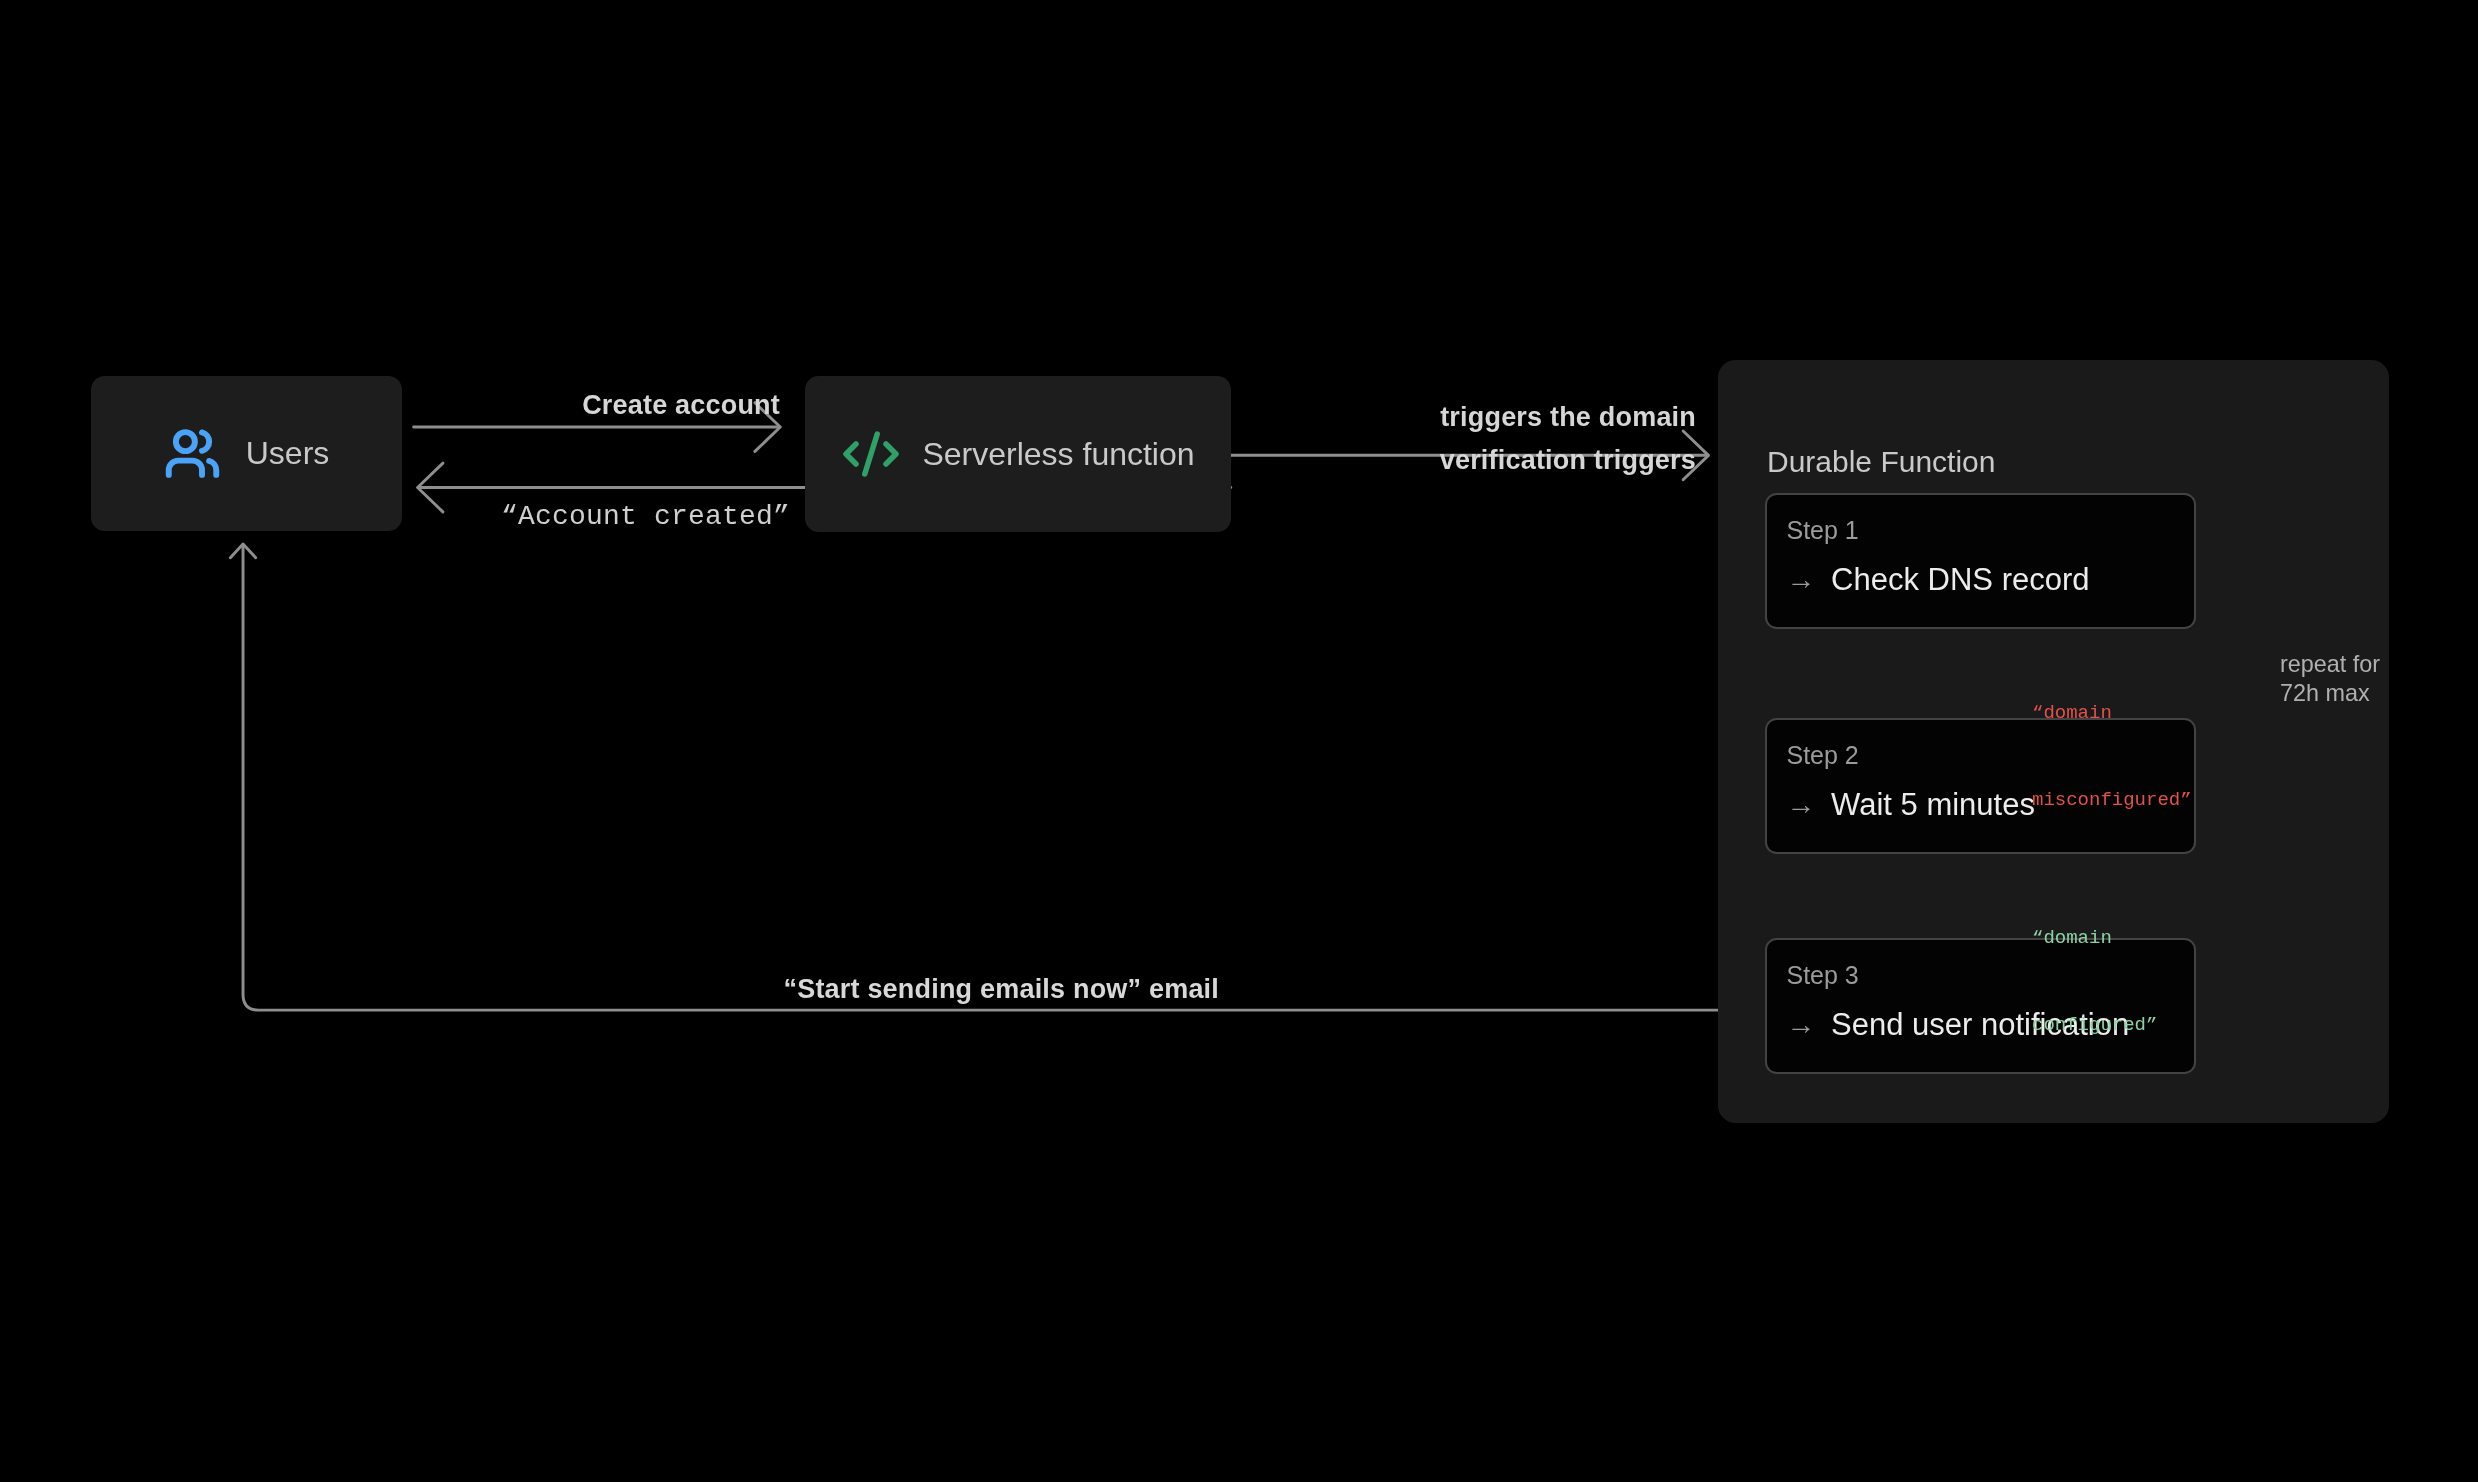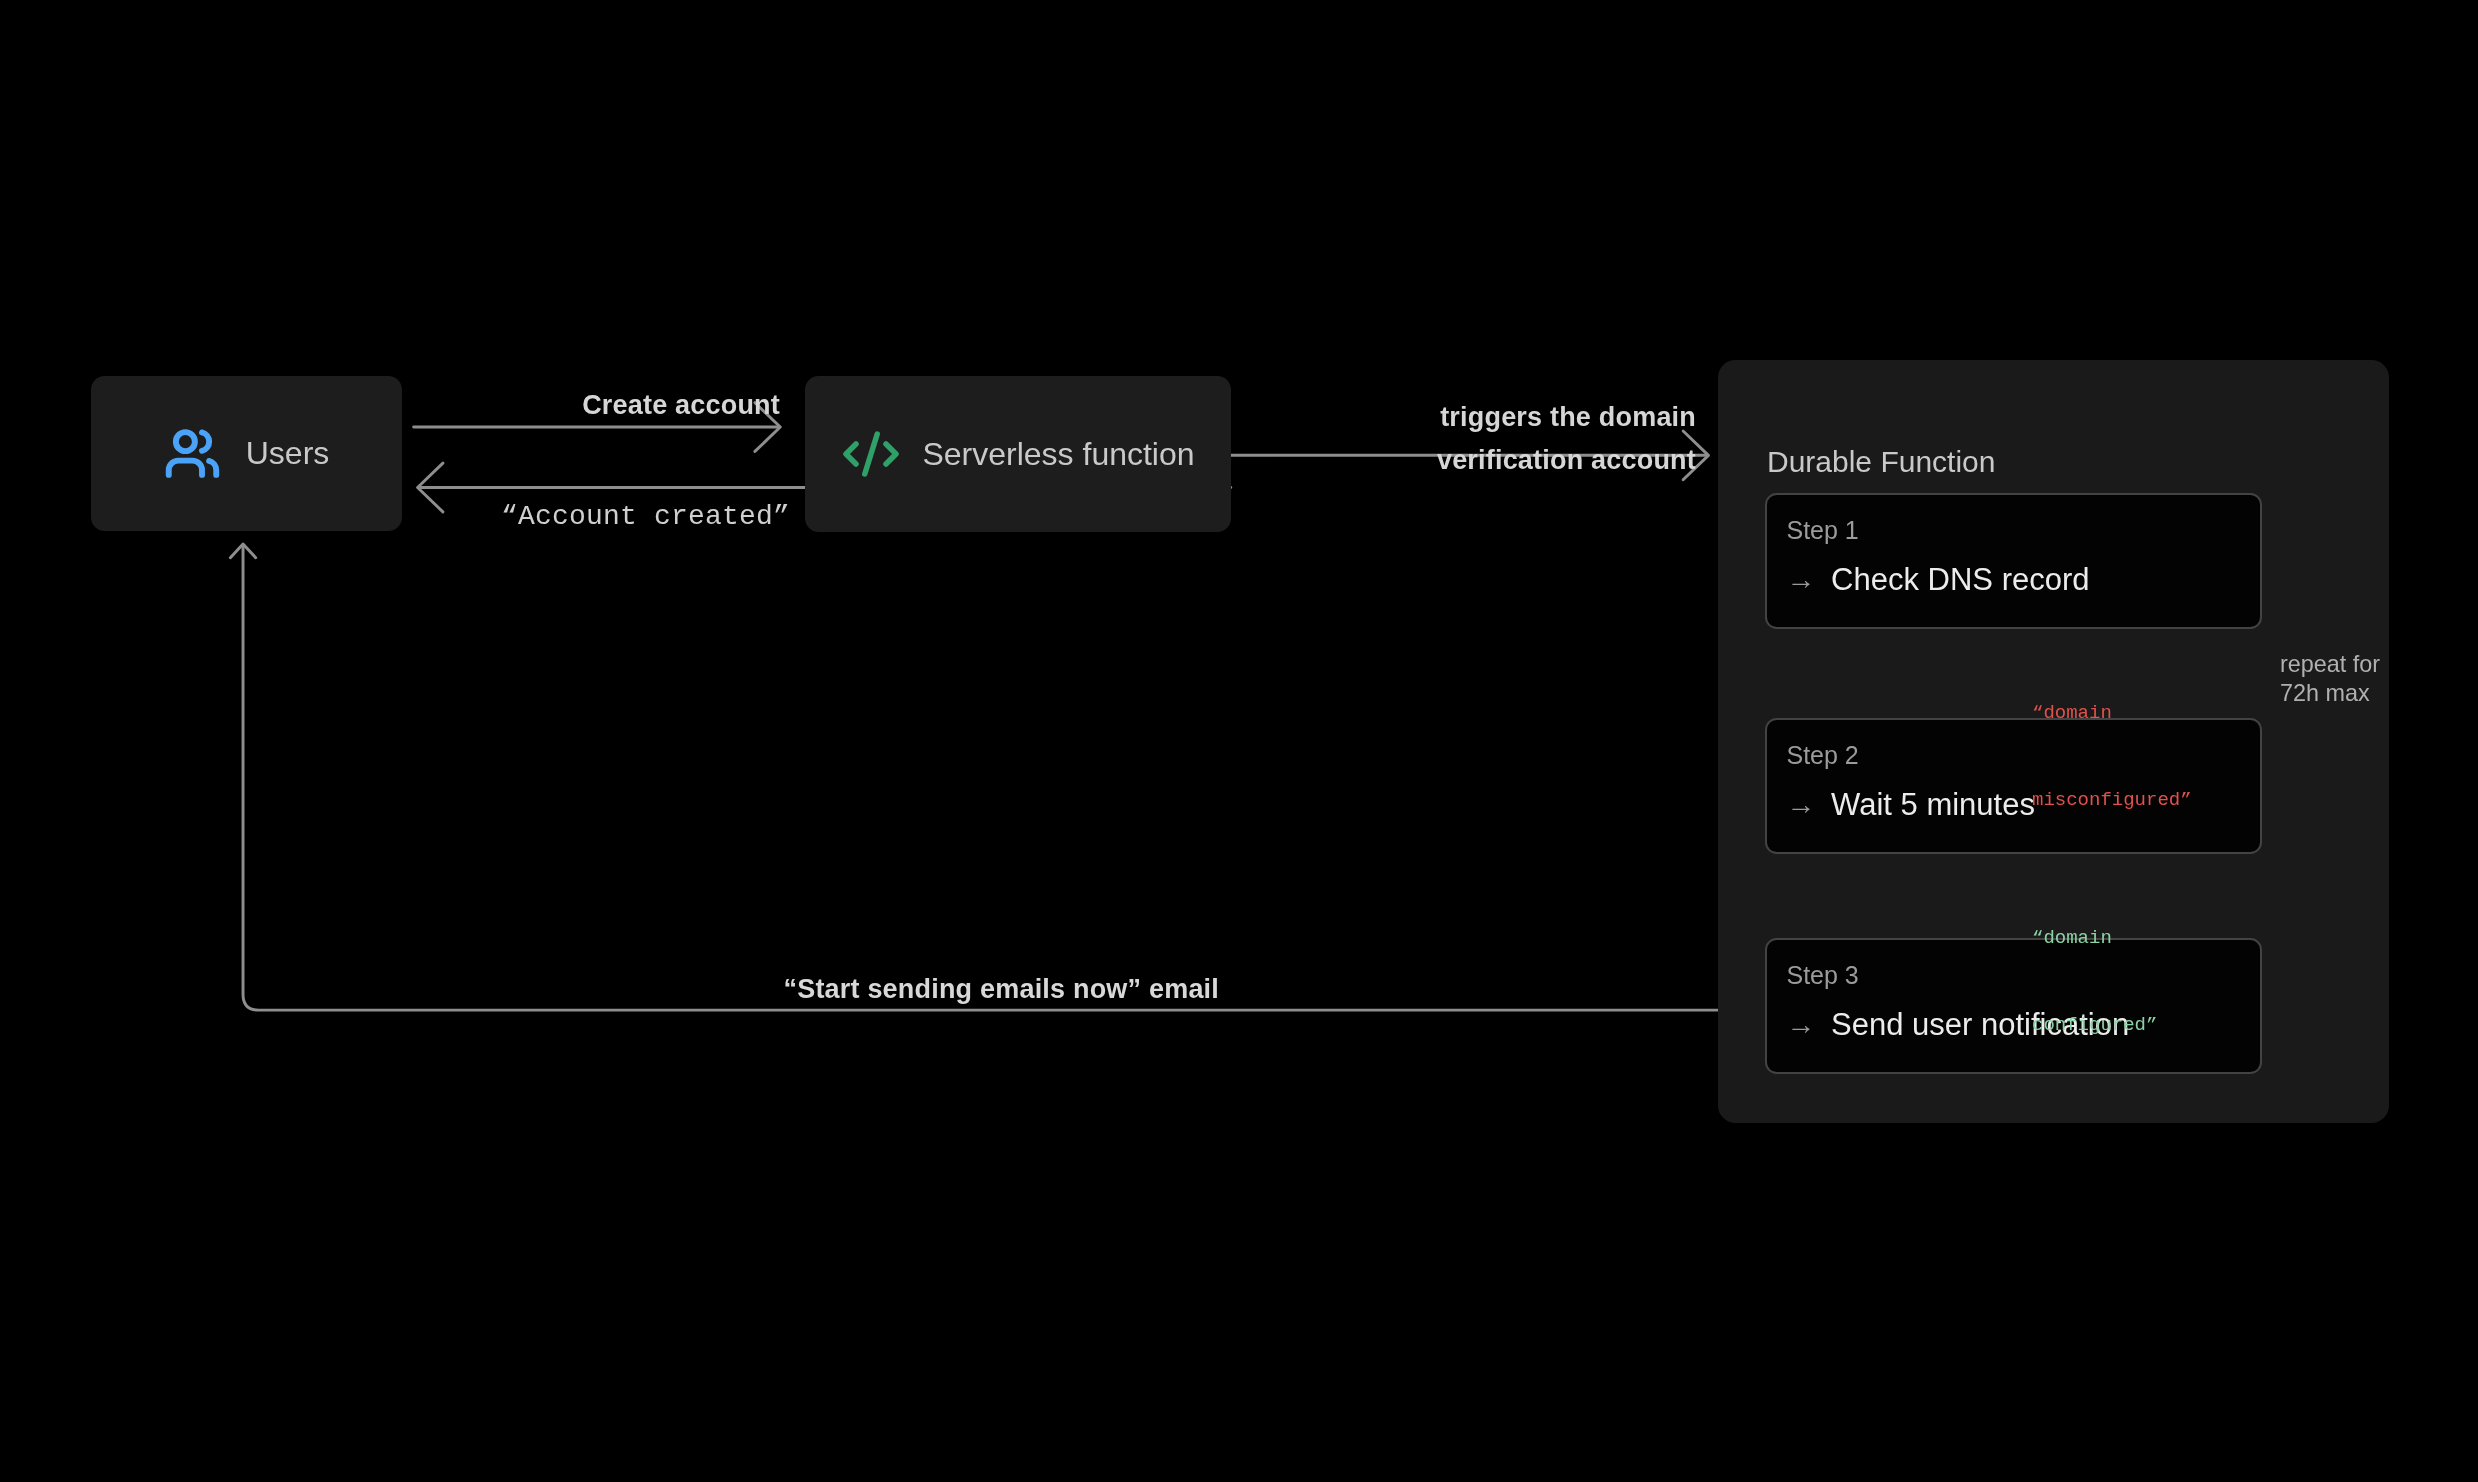"verification account" div { text: account -> triggers }
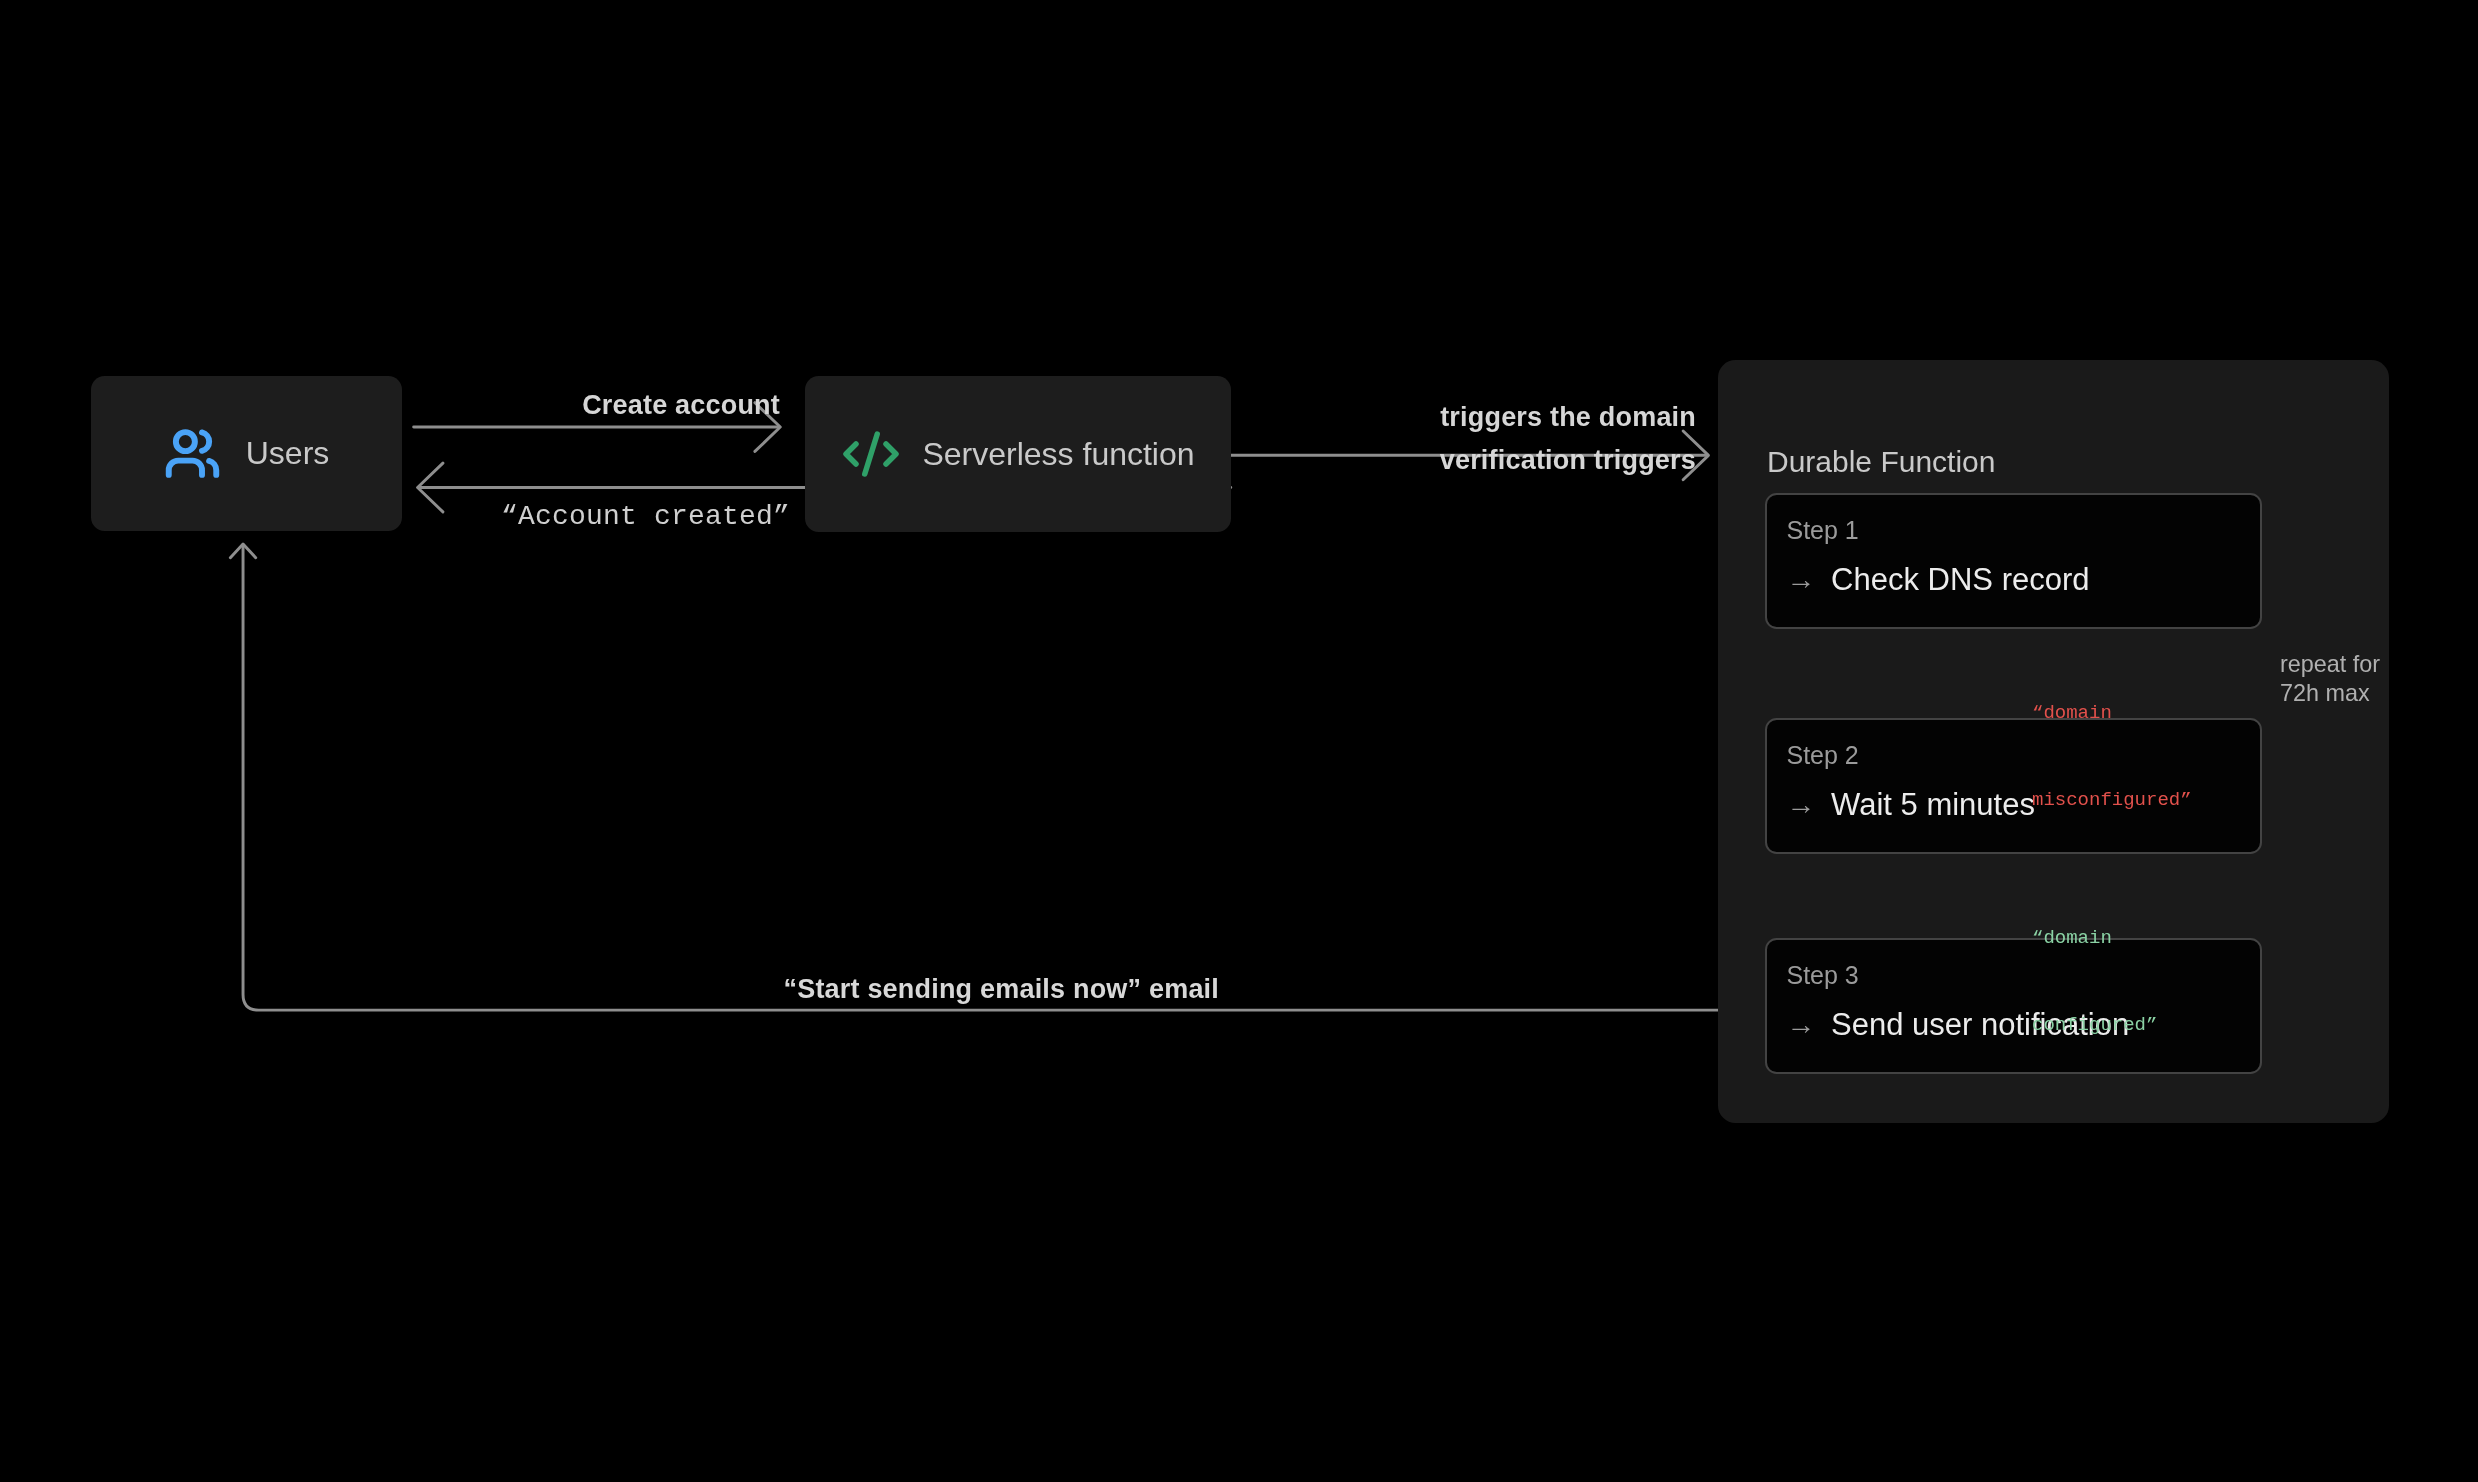"Step 1" .step { width: 497px -> 431px }
